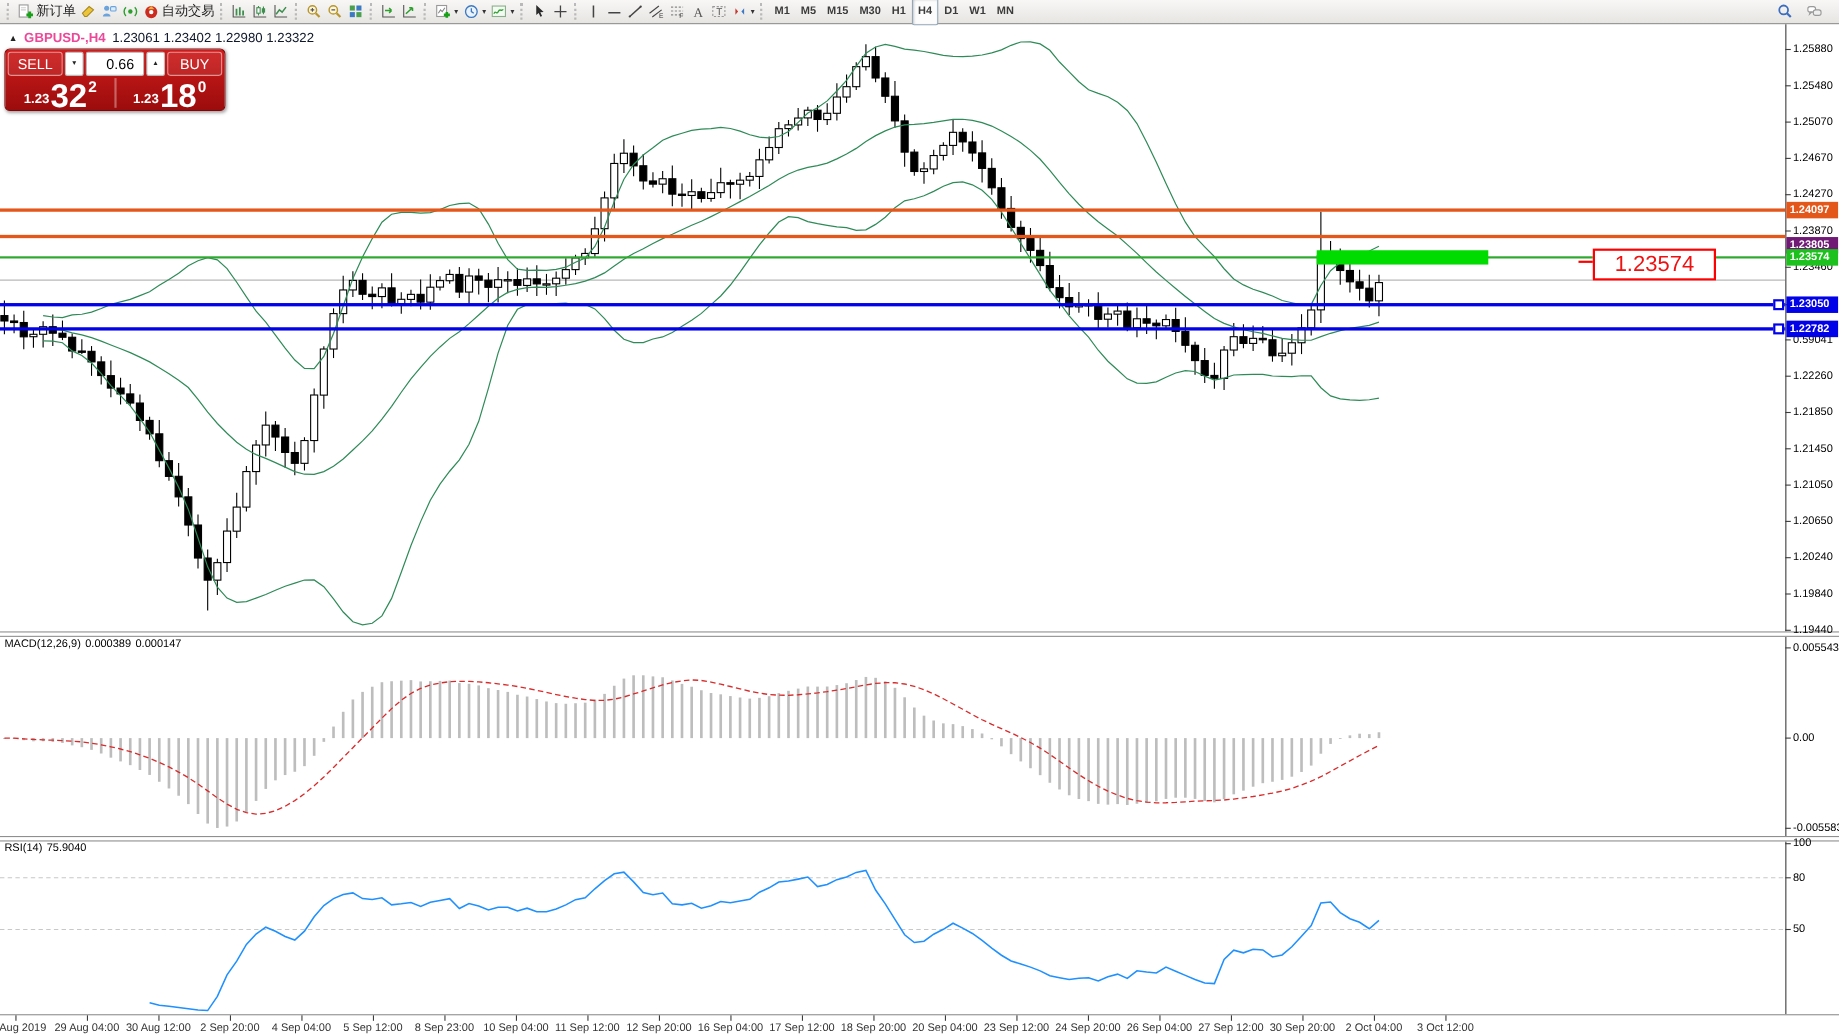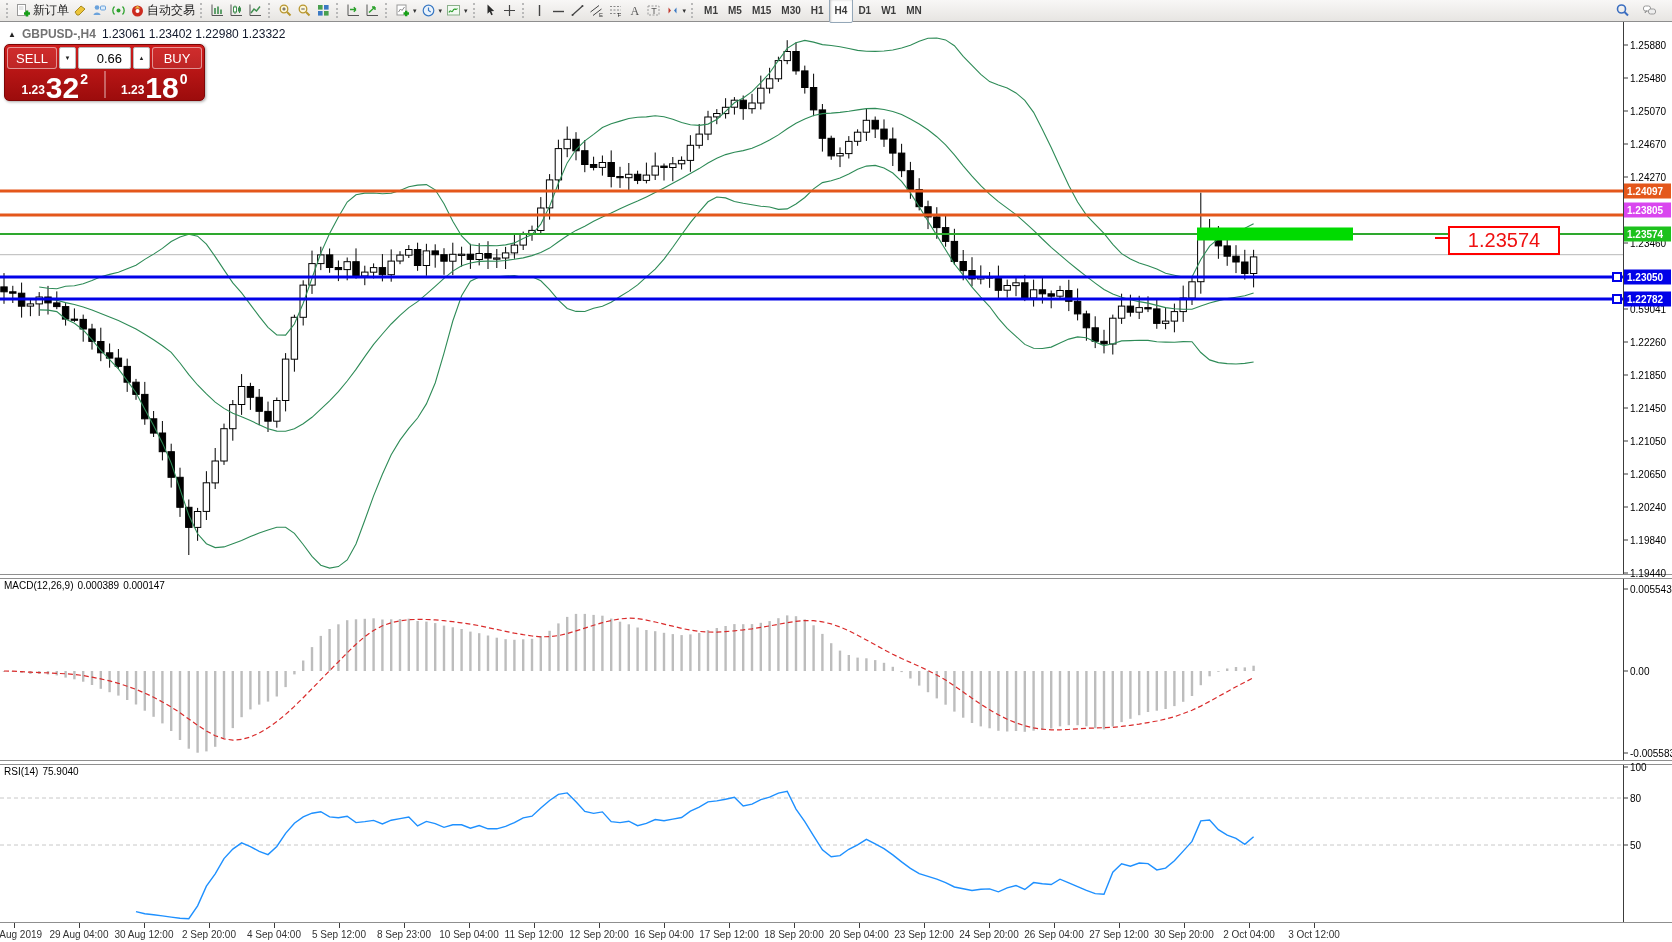"GBPUSD-,H4" #chart-title .sym { color: #737373 -> #ec4899 }
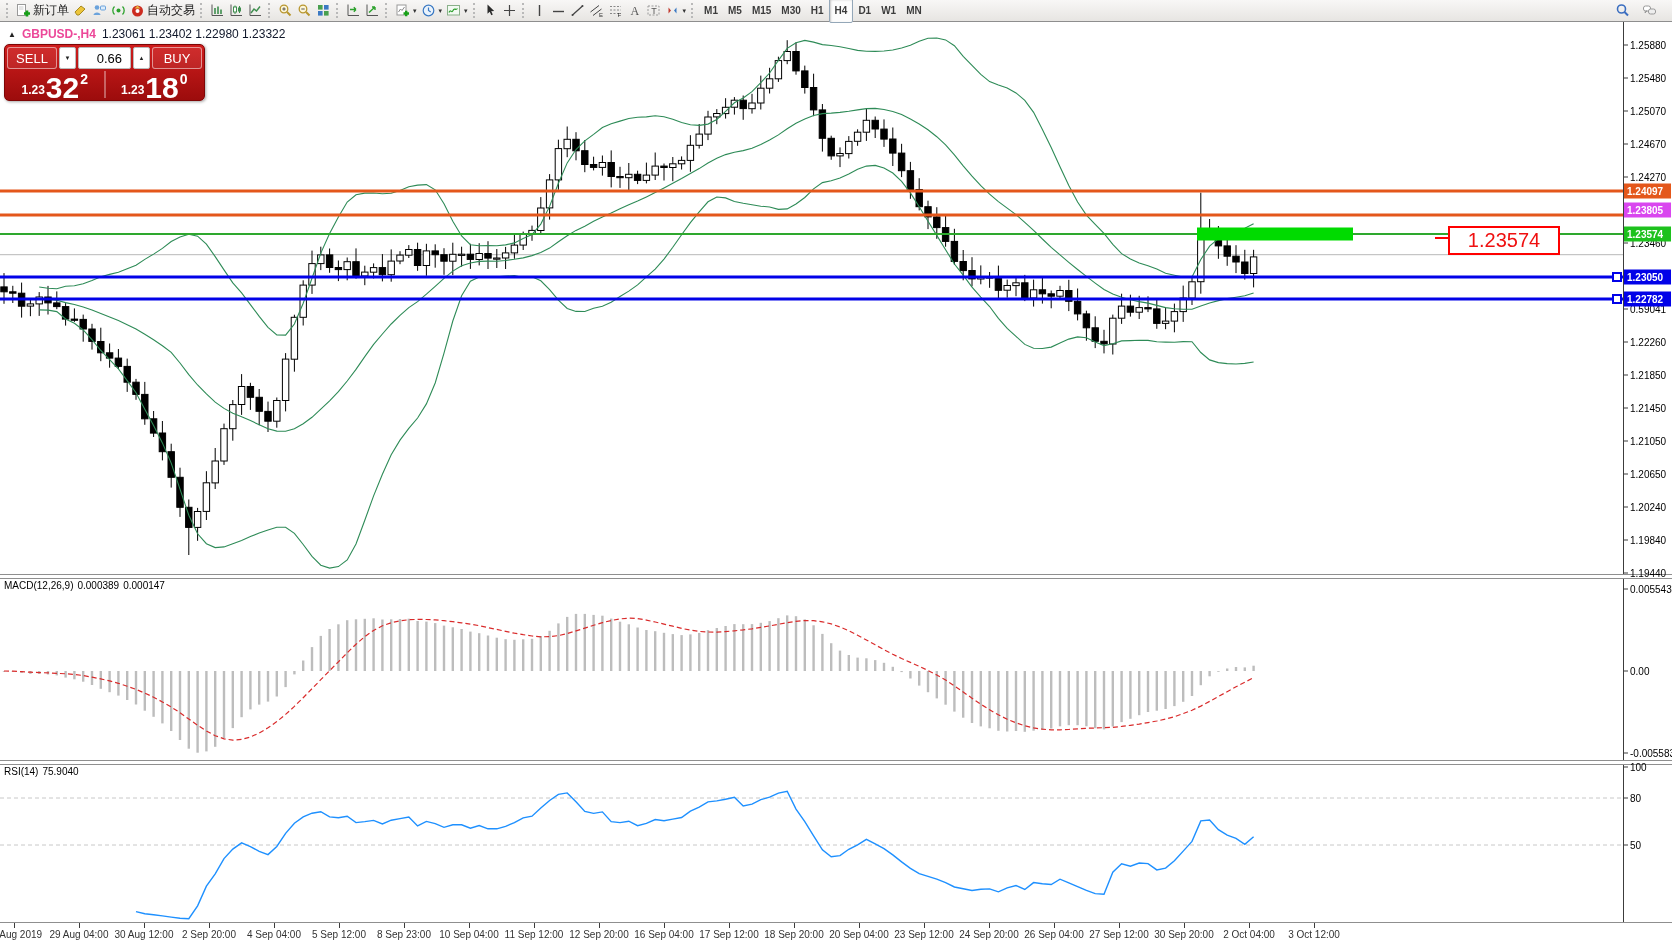"1.23805" div.badge { background: #d946ef -> #701a75; top: 210px -> 223px }
